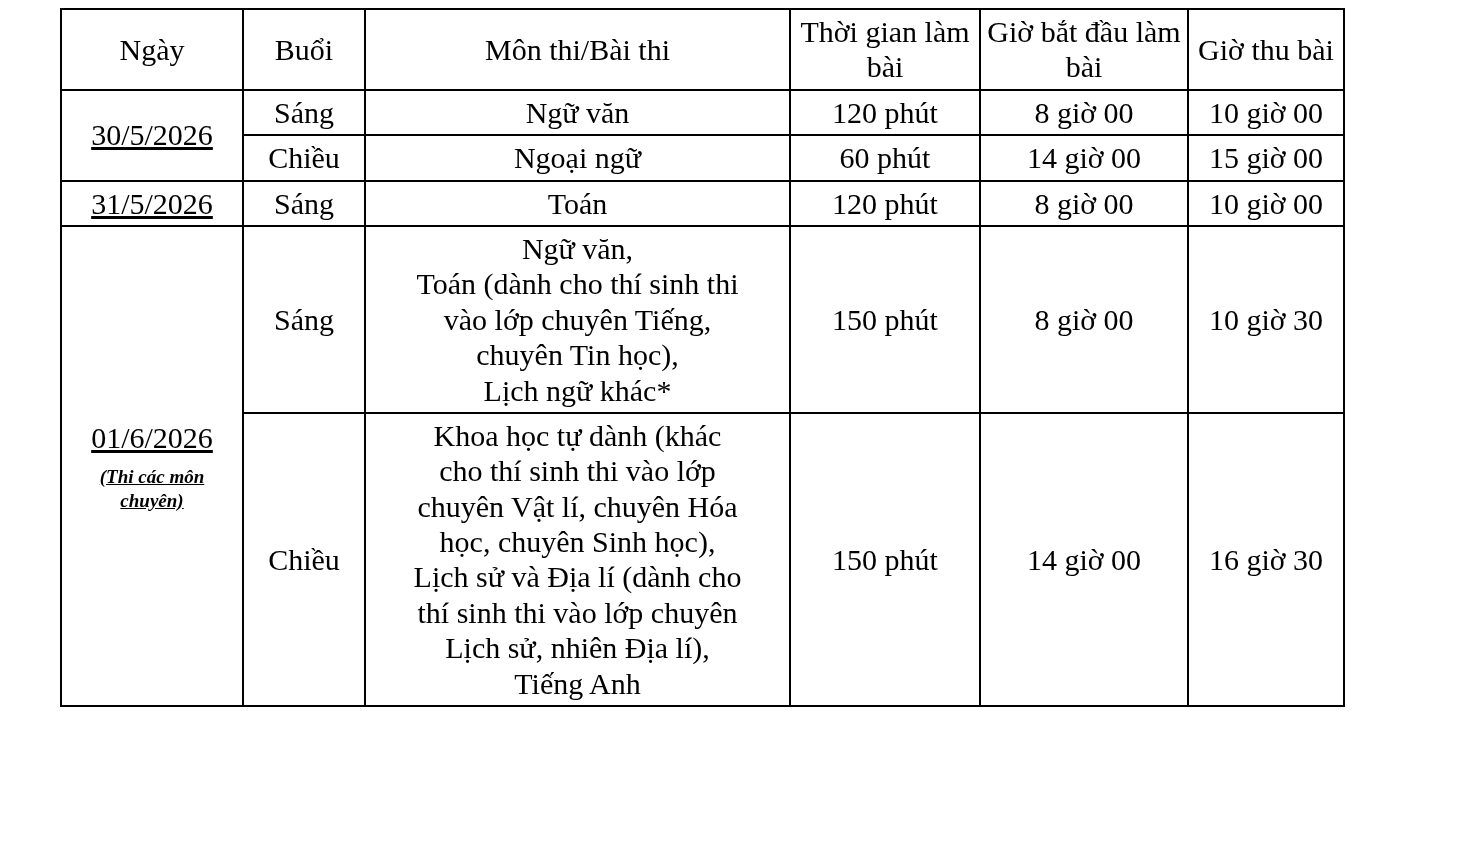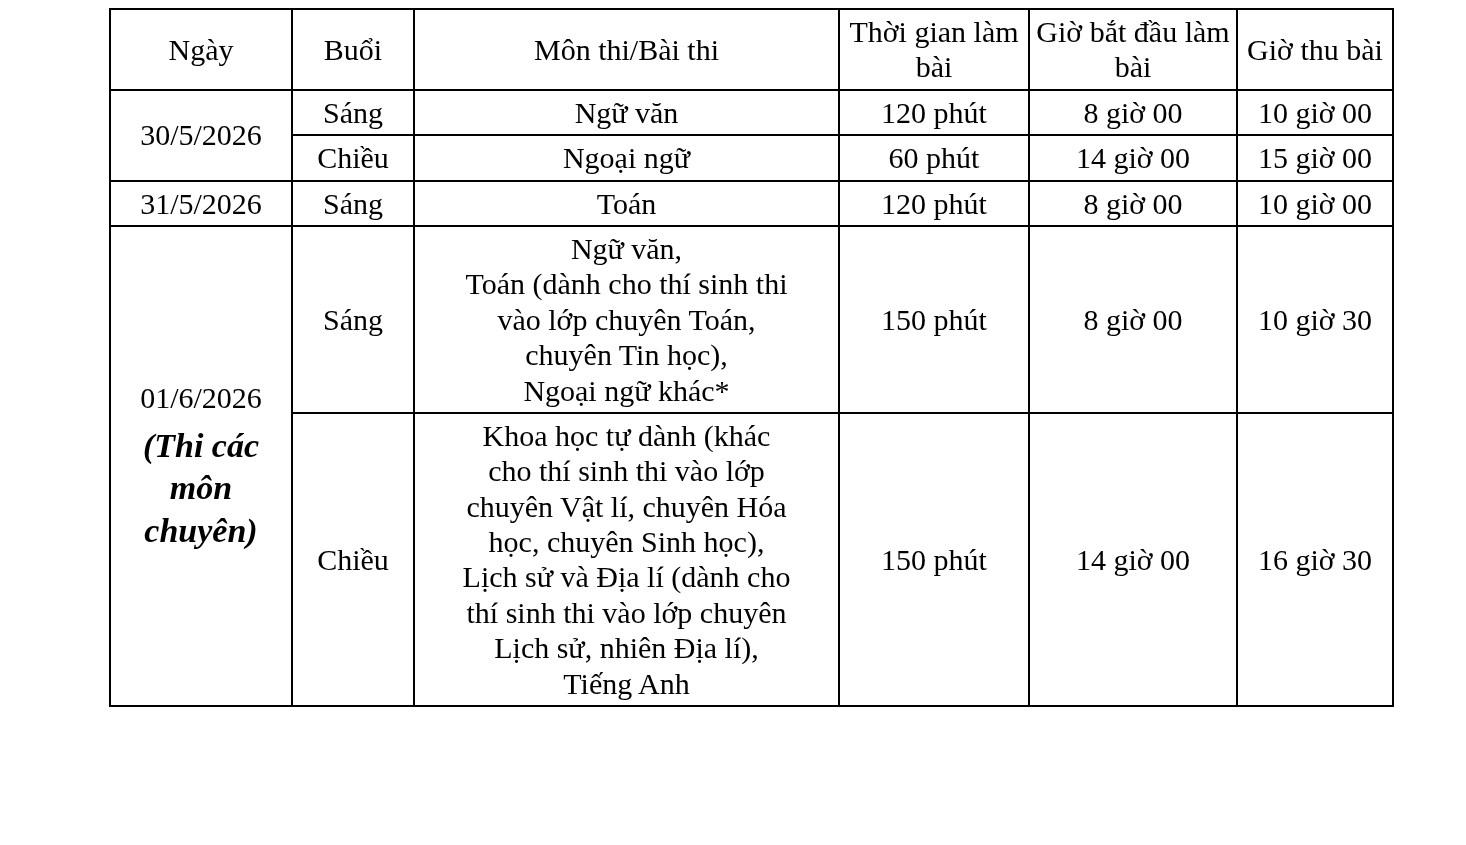"Ngày" table.exam-schedule { margin-left: 109px -> 60px }
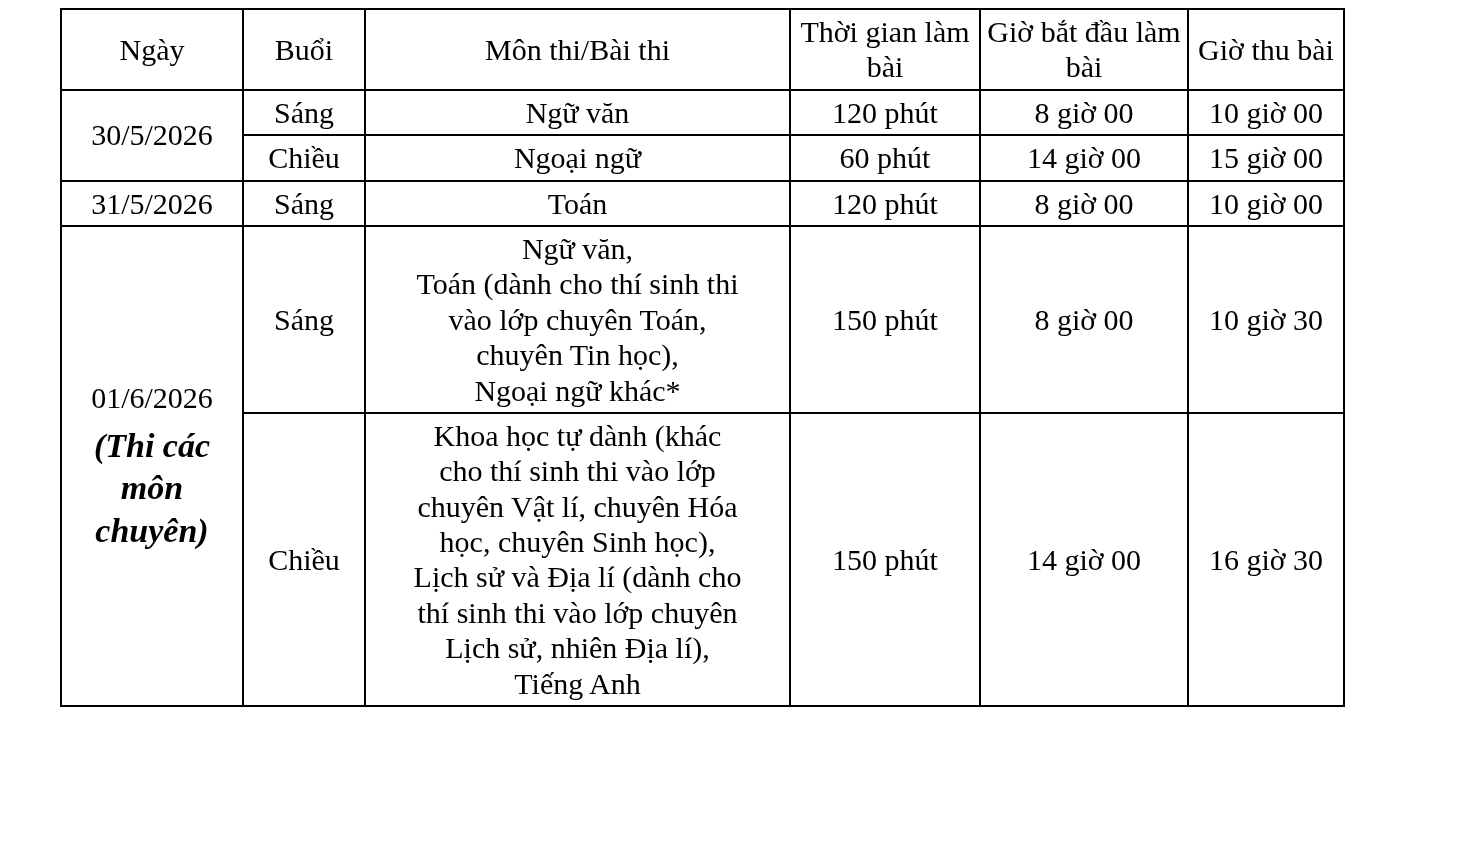"30/5/2026" td.date-cell { text-decoration: none -> underline }
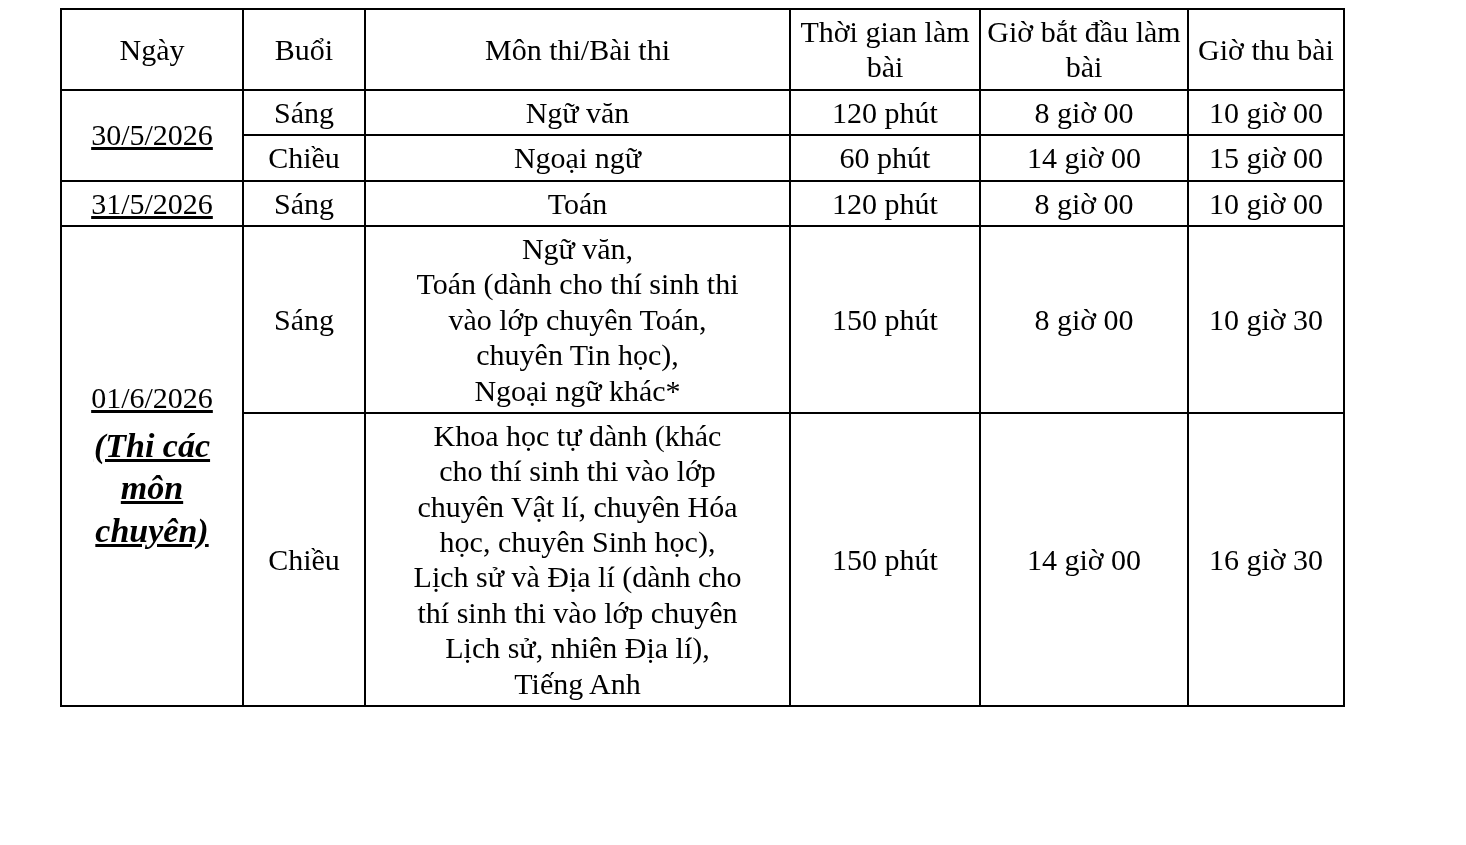"vào lớp chuyên Toán," span.line { text: Toán -> Tiếng }
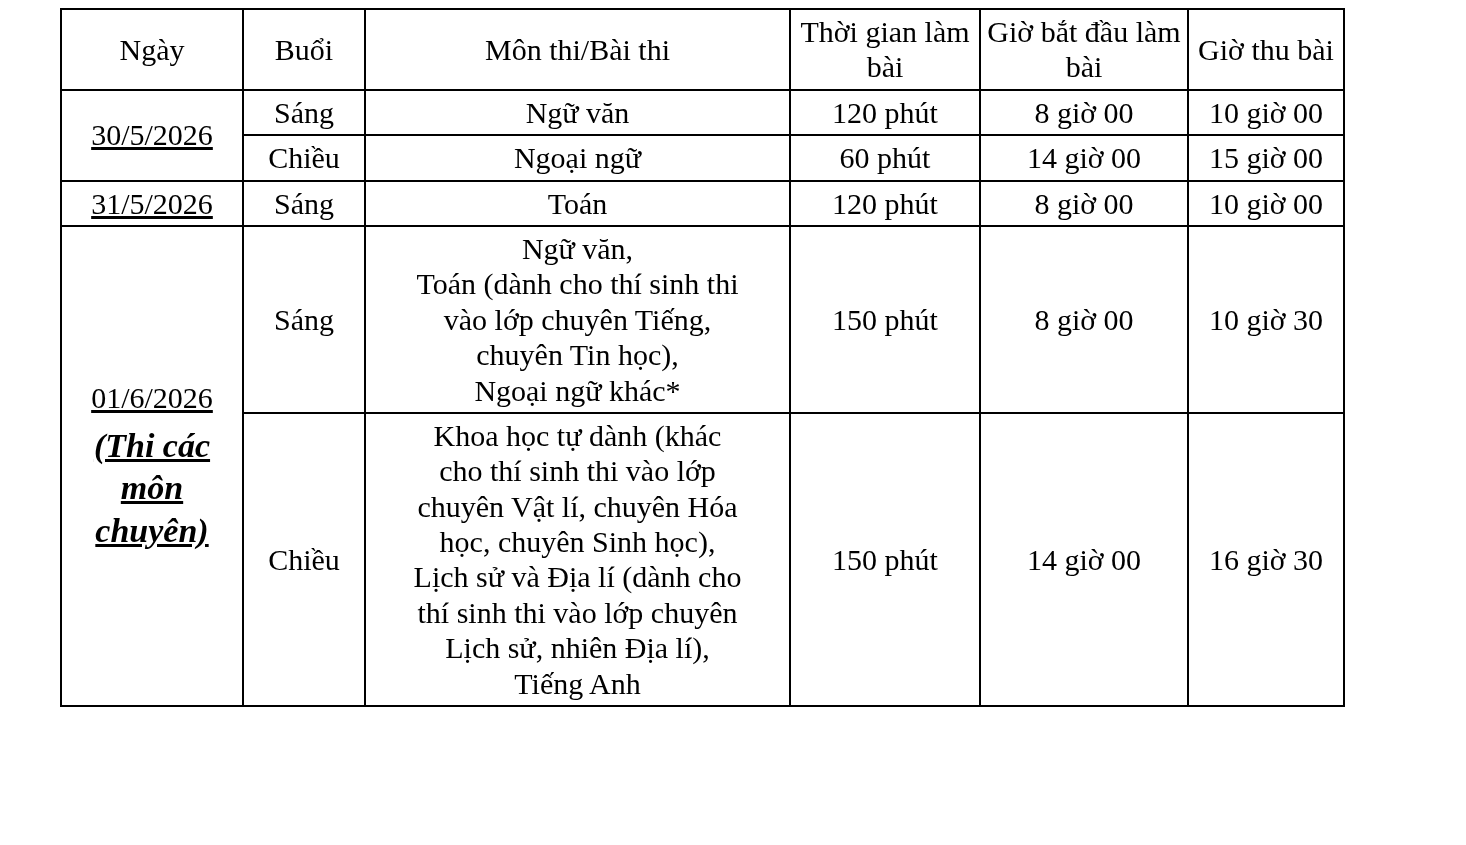"Ngoại ngữ khác*" span.line { text: Ngoại -> Lịch }
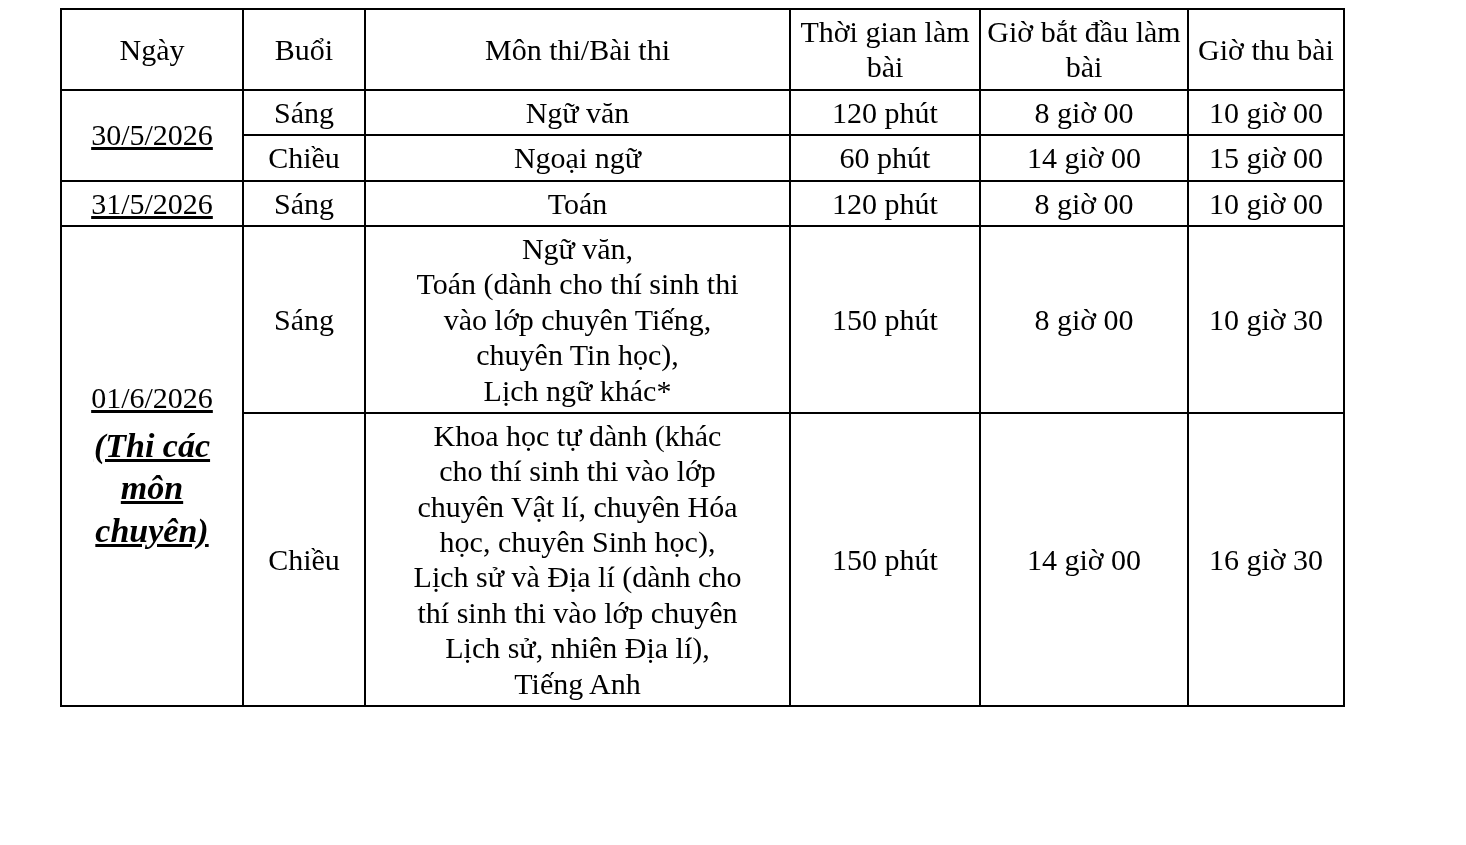"(Thi các môn chuyên)" td.date-cell .note { font-size: 34px -> 19px }
